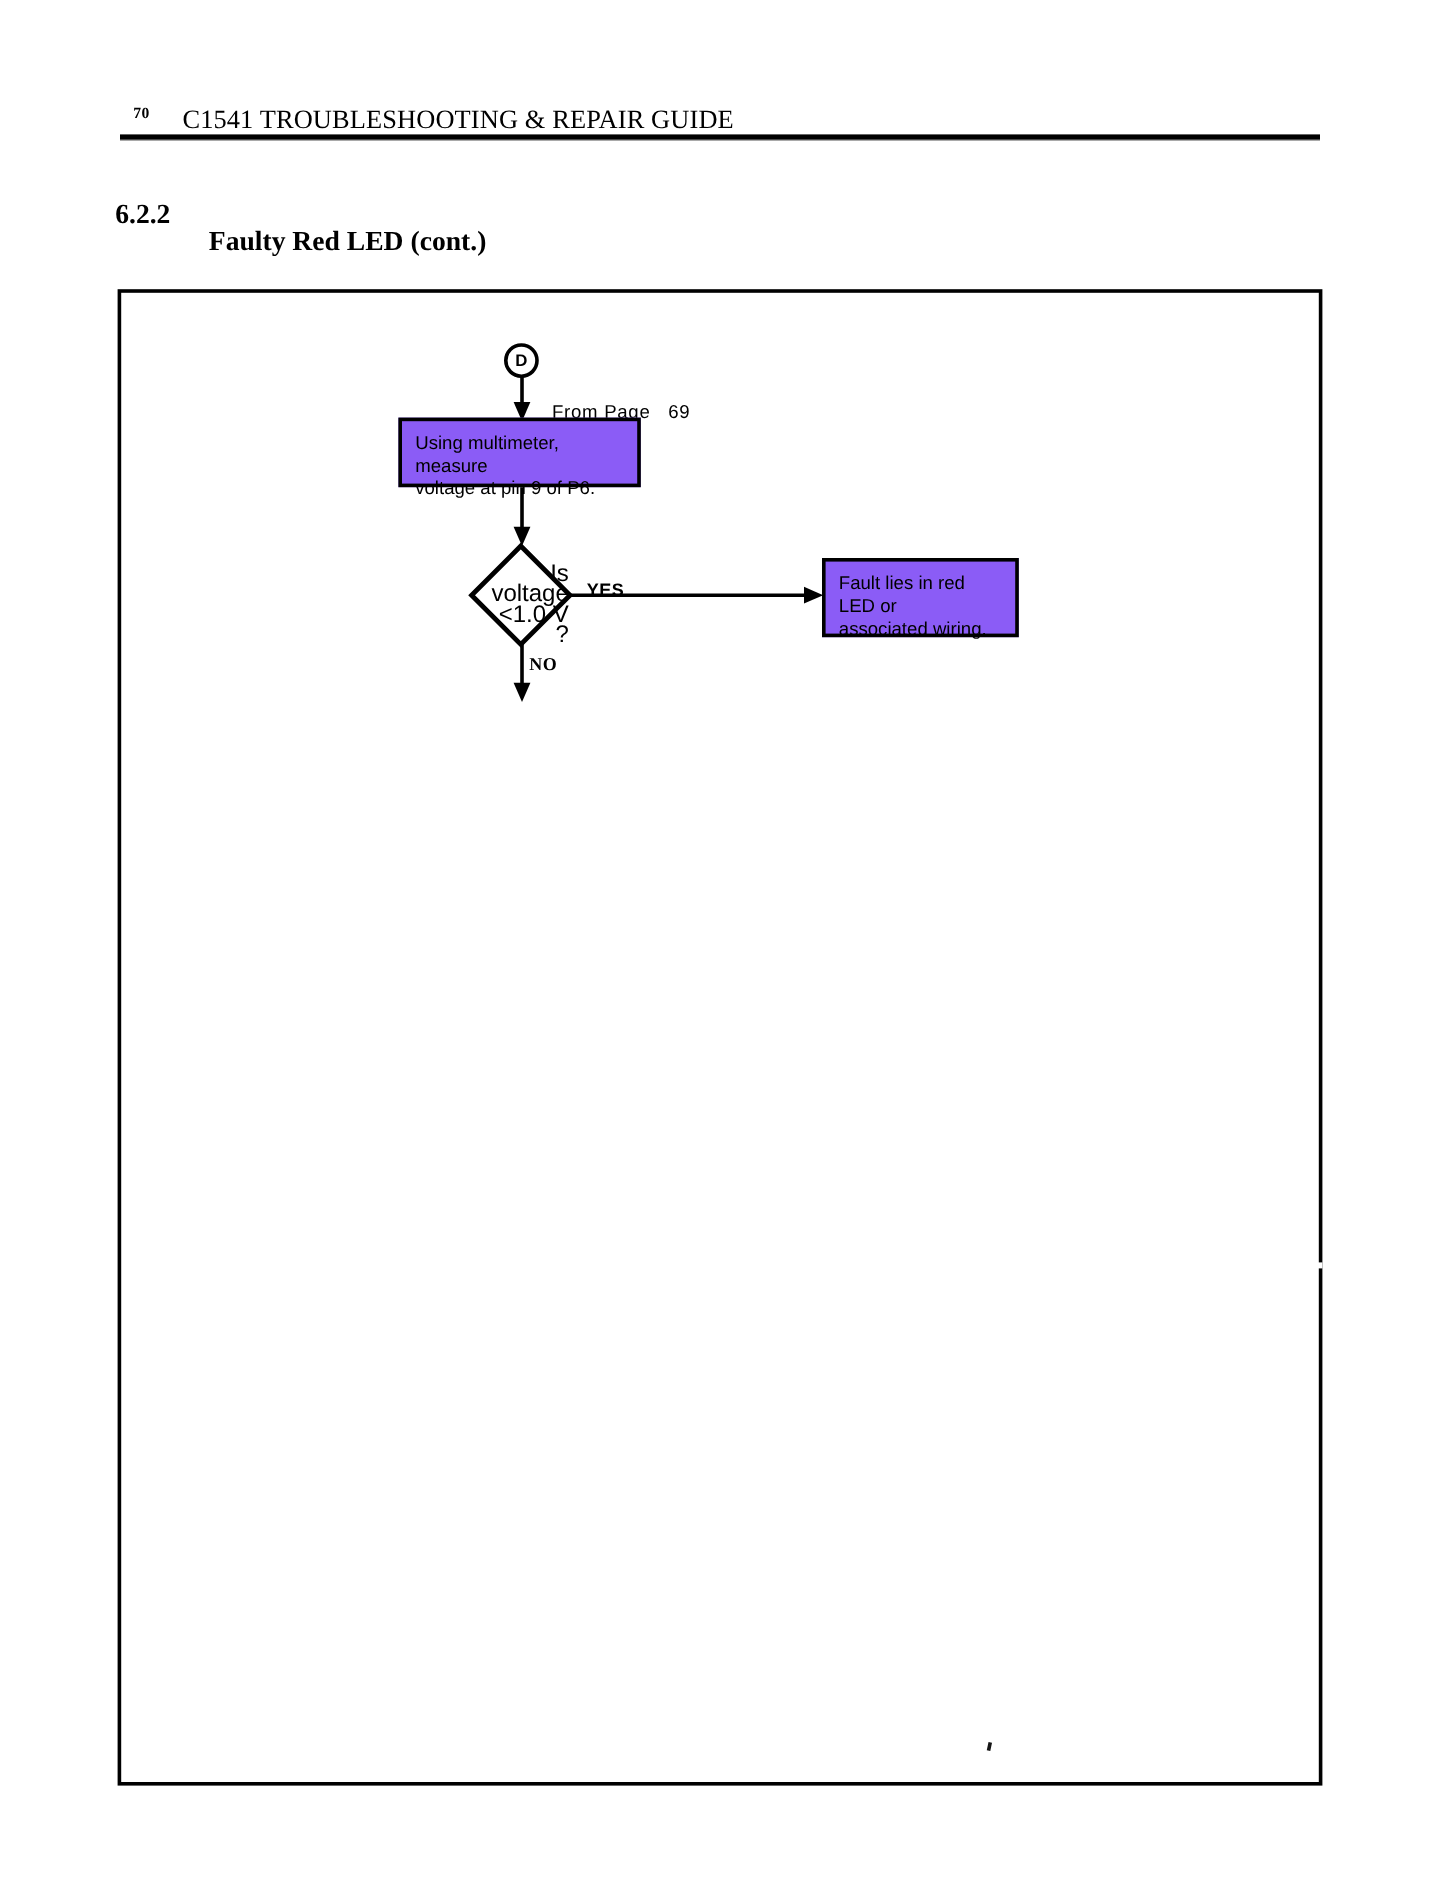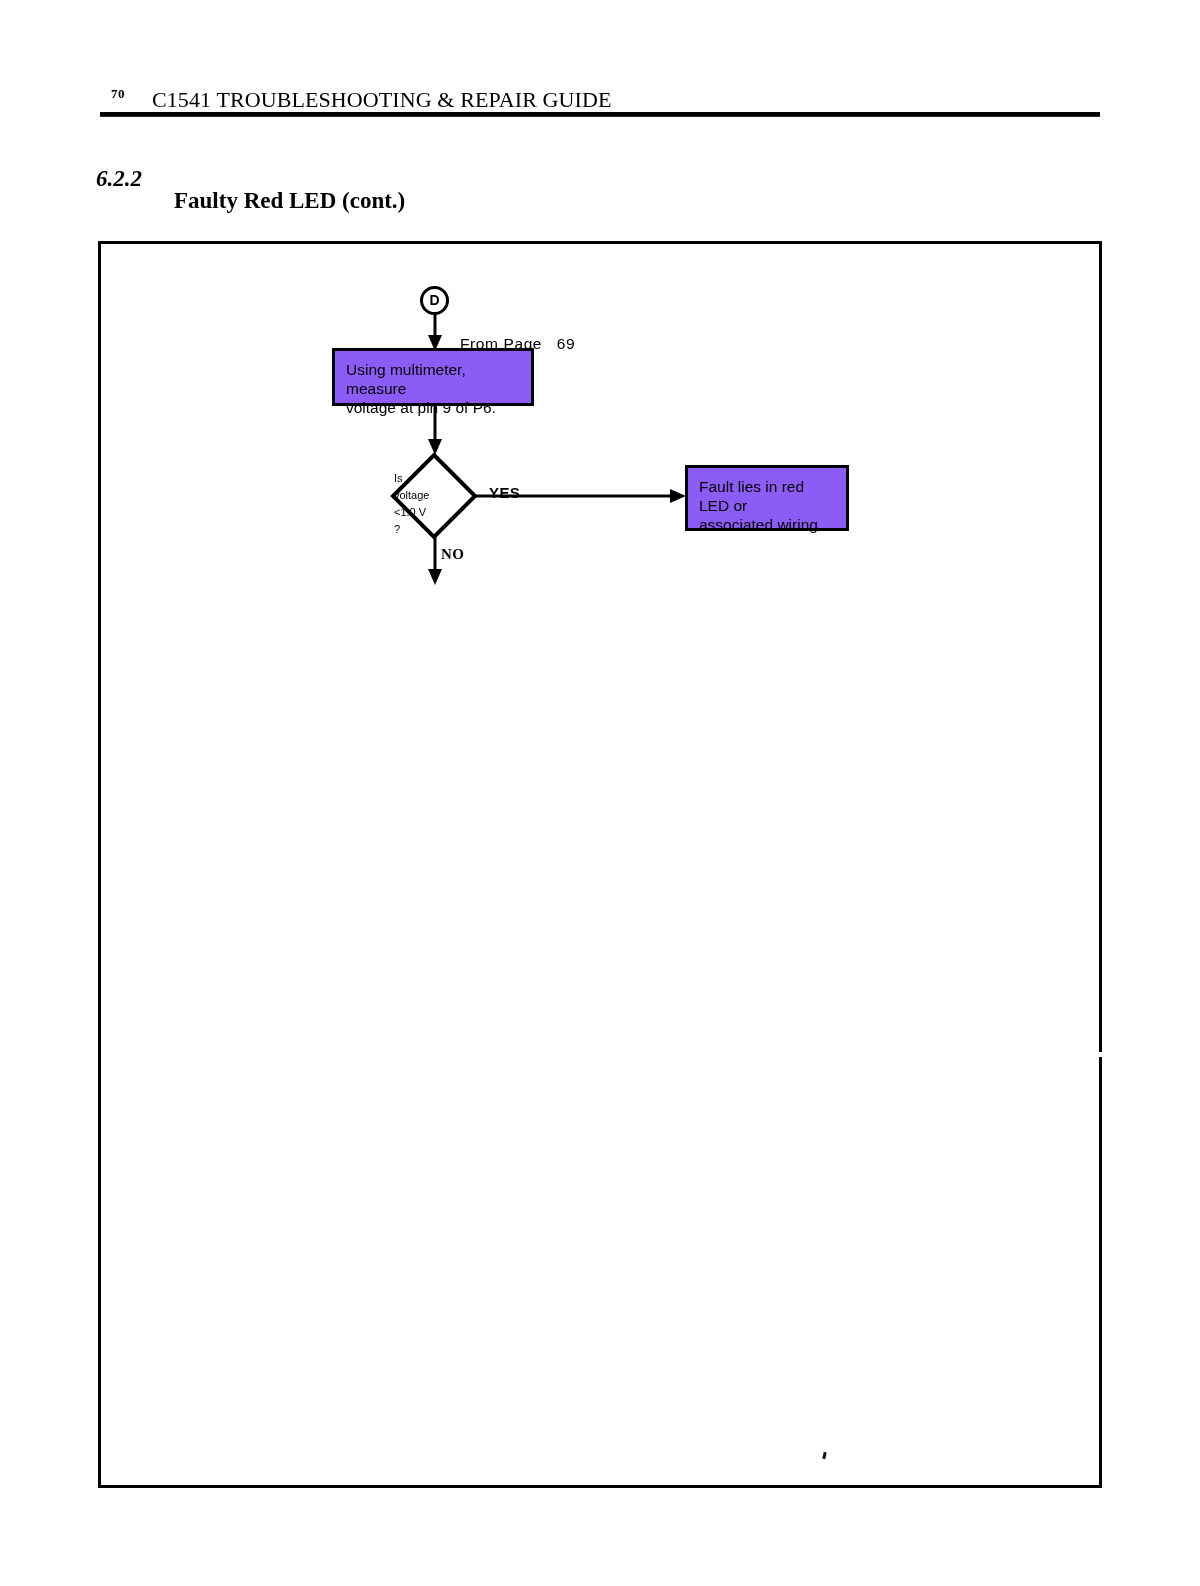"6.2.2" .section-num { font-style: italic -> none }
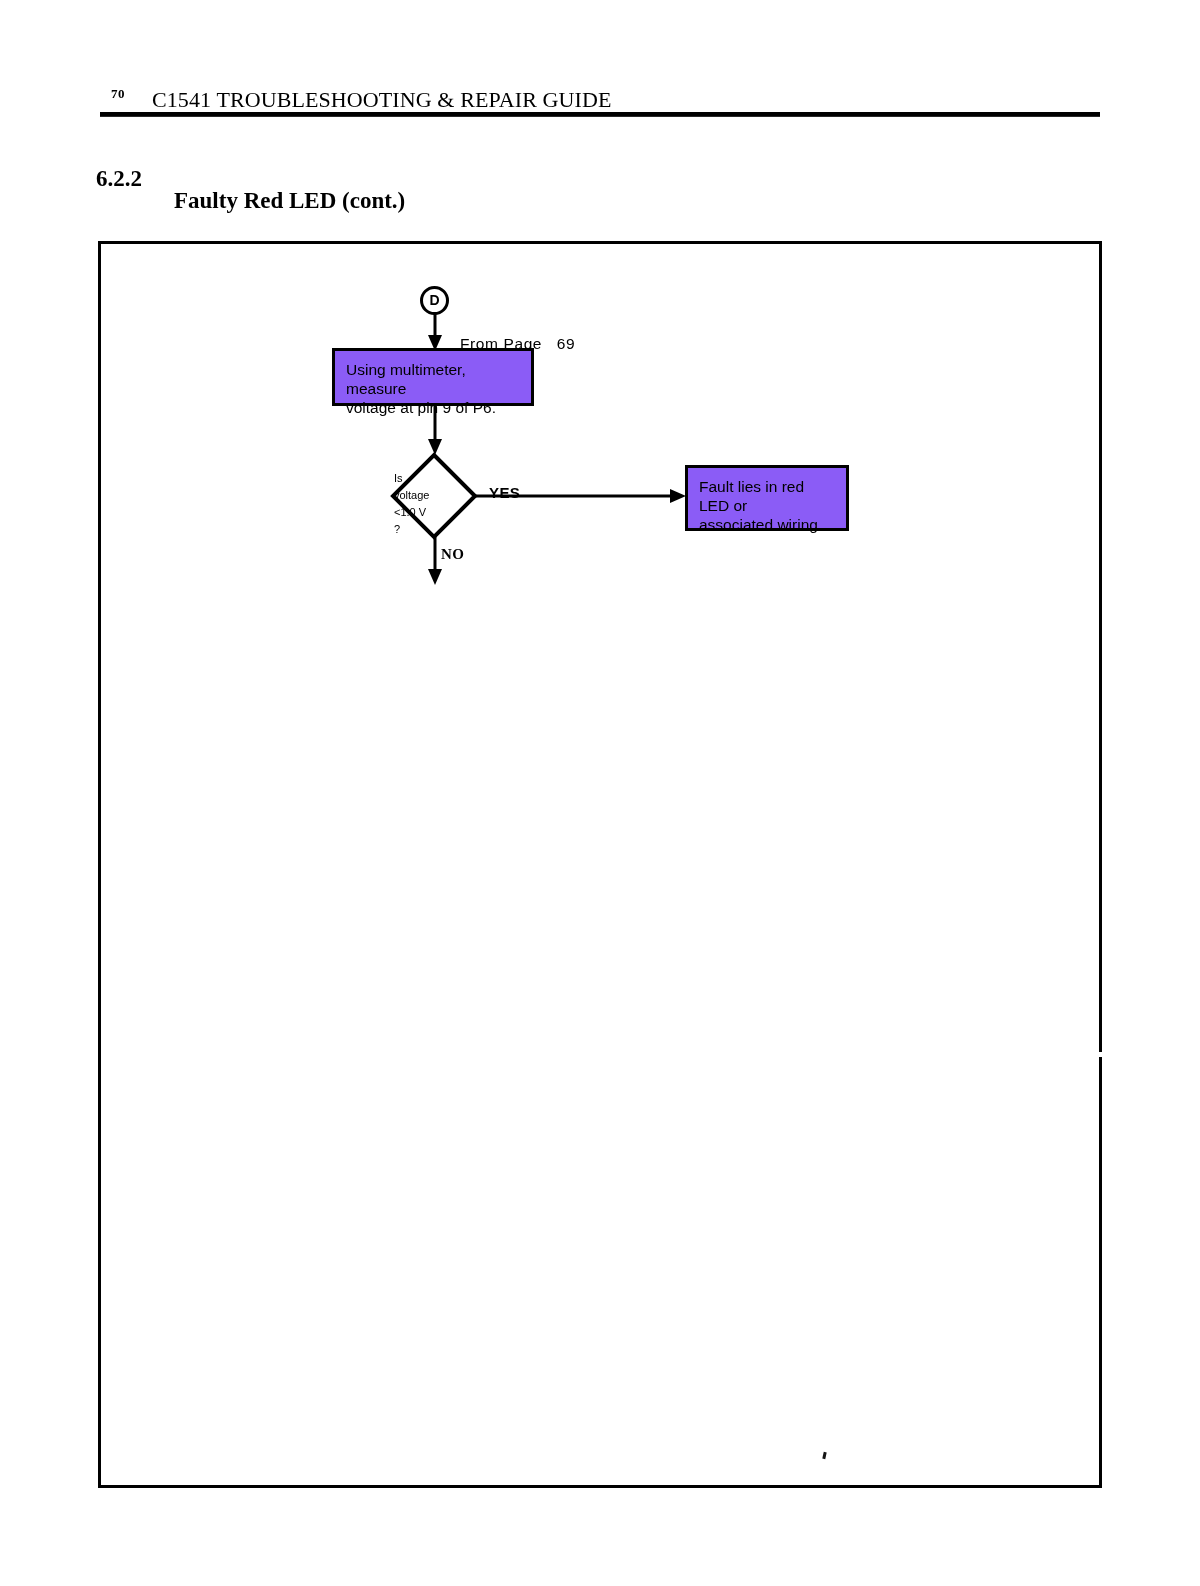"Is" .decision-text { font-size: 11px -> 20px; text-align: left -> right }
